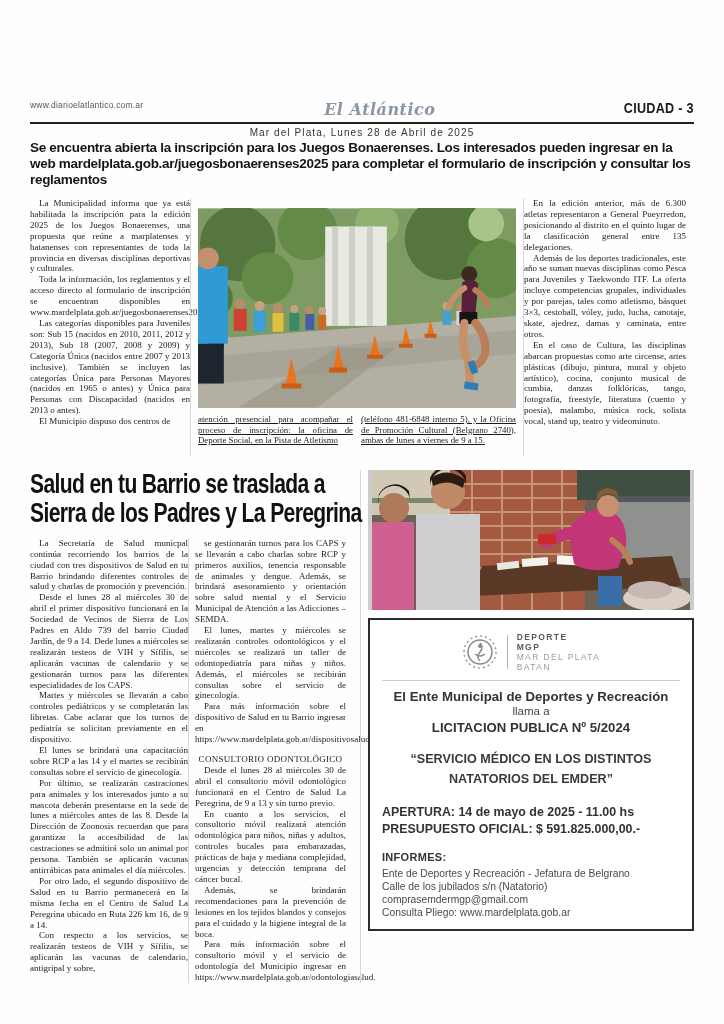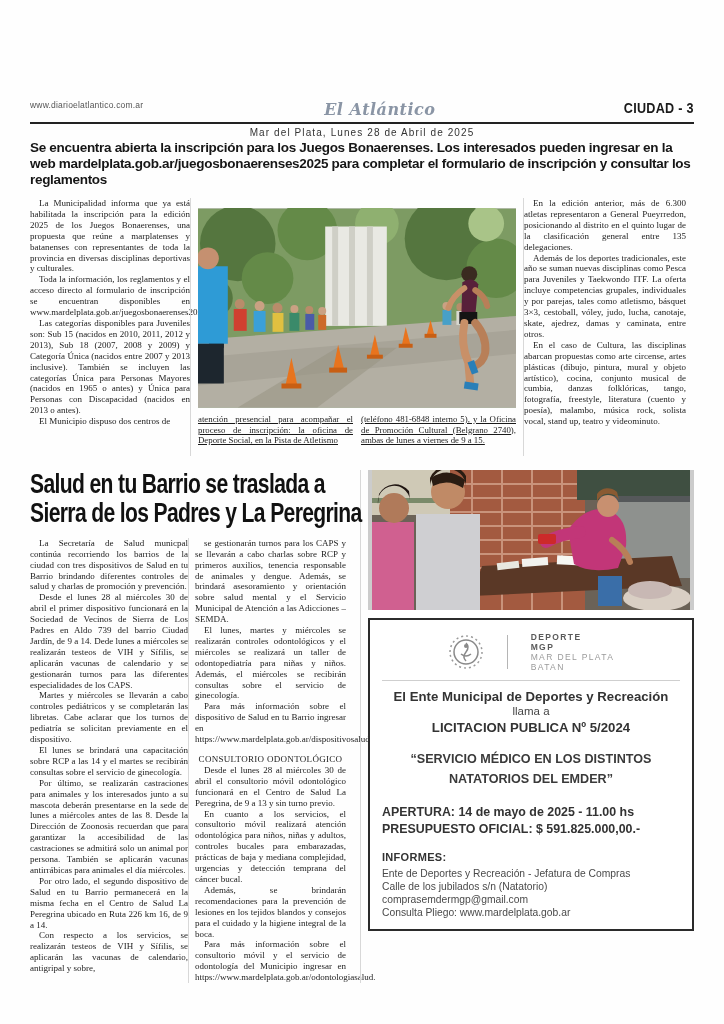"DEPORTE" .adlogo { gap: 23px -> 9px }
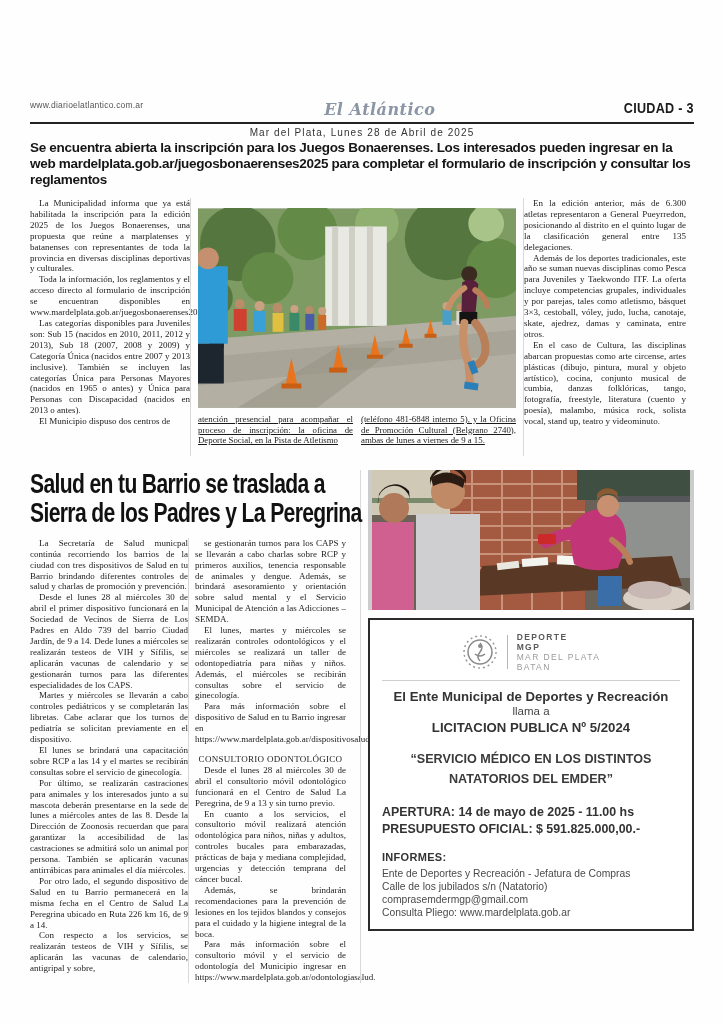"Ente de Deportes y Recreación" div { text: Compras -> Belgrano }
